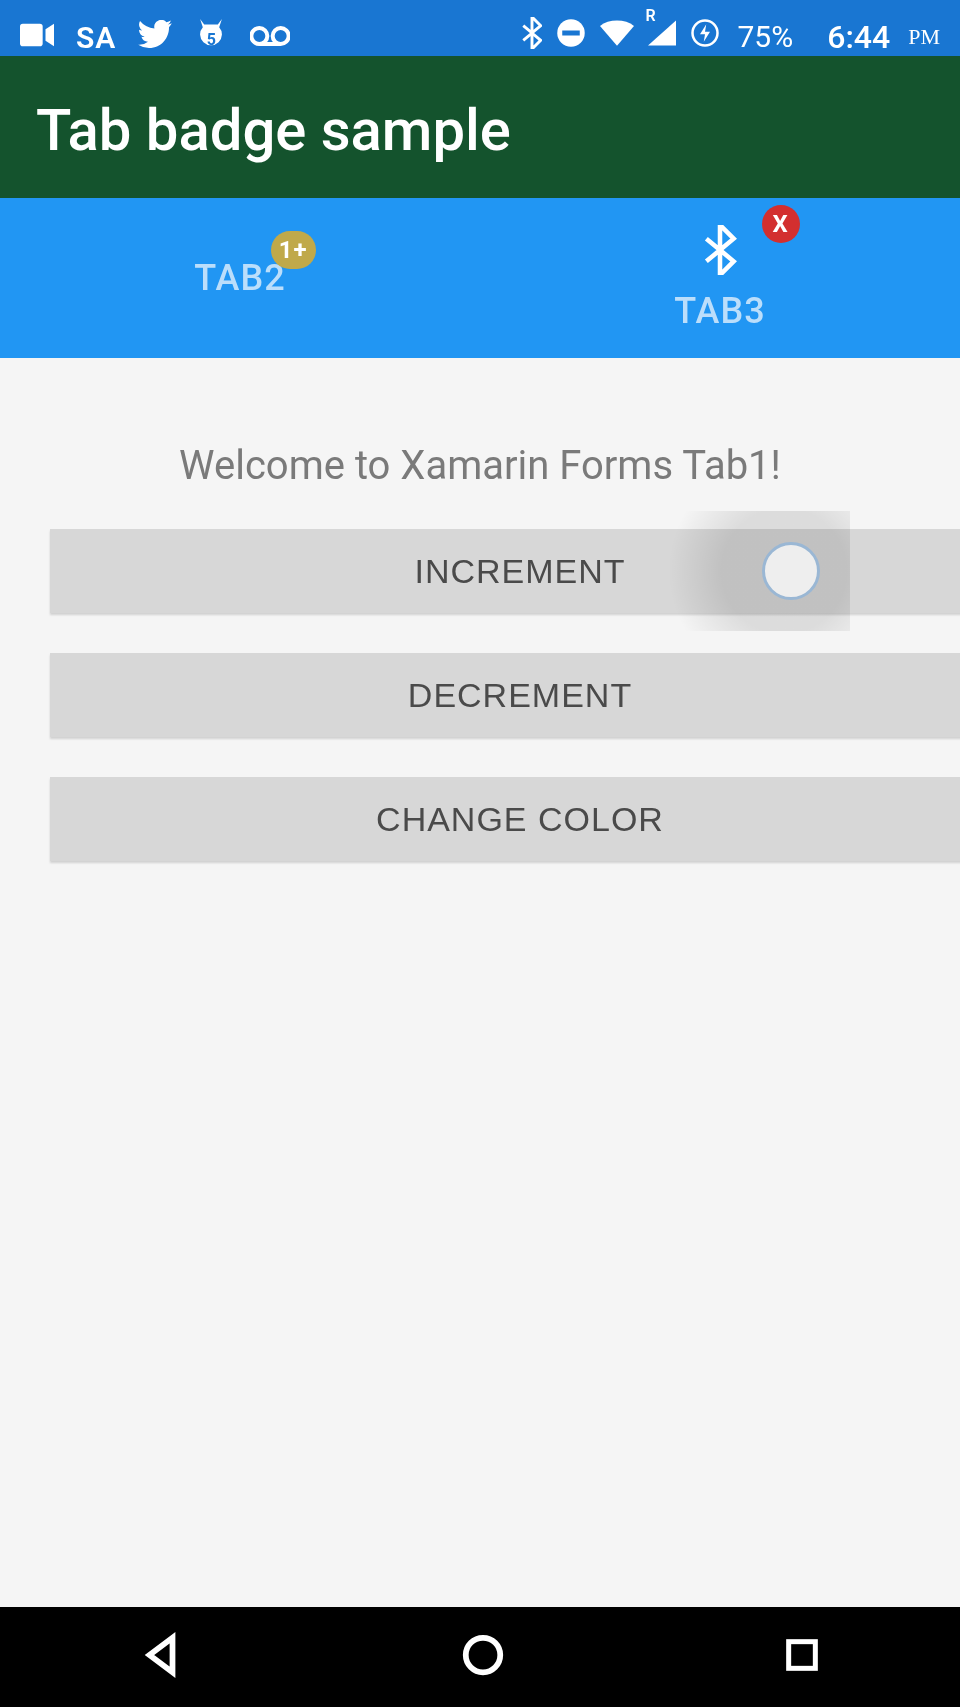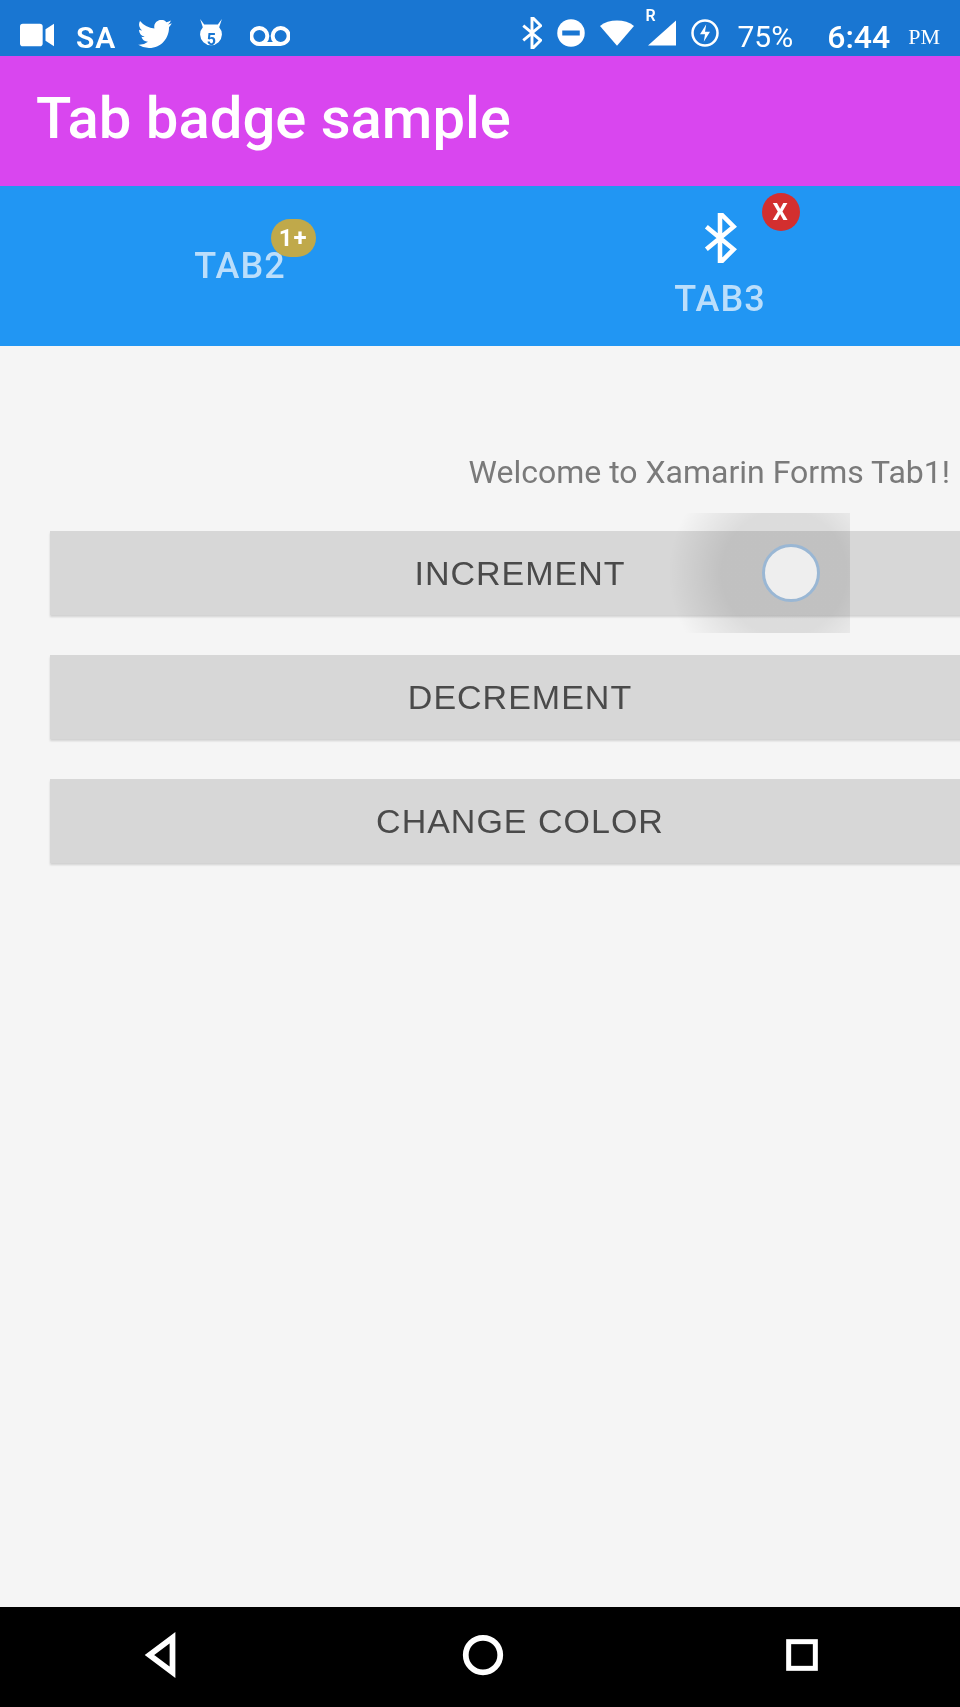"Tab badge sample" .app-bar { background: #d946ef -> #14532d; padding: 28px 36px 34px -> 40px 36px 34px }
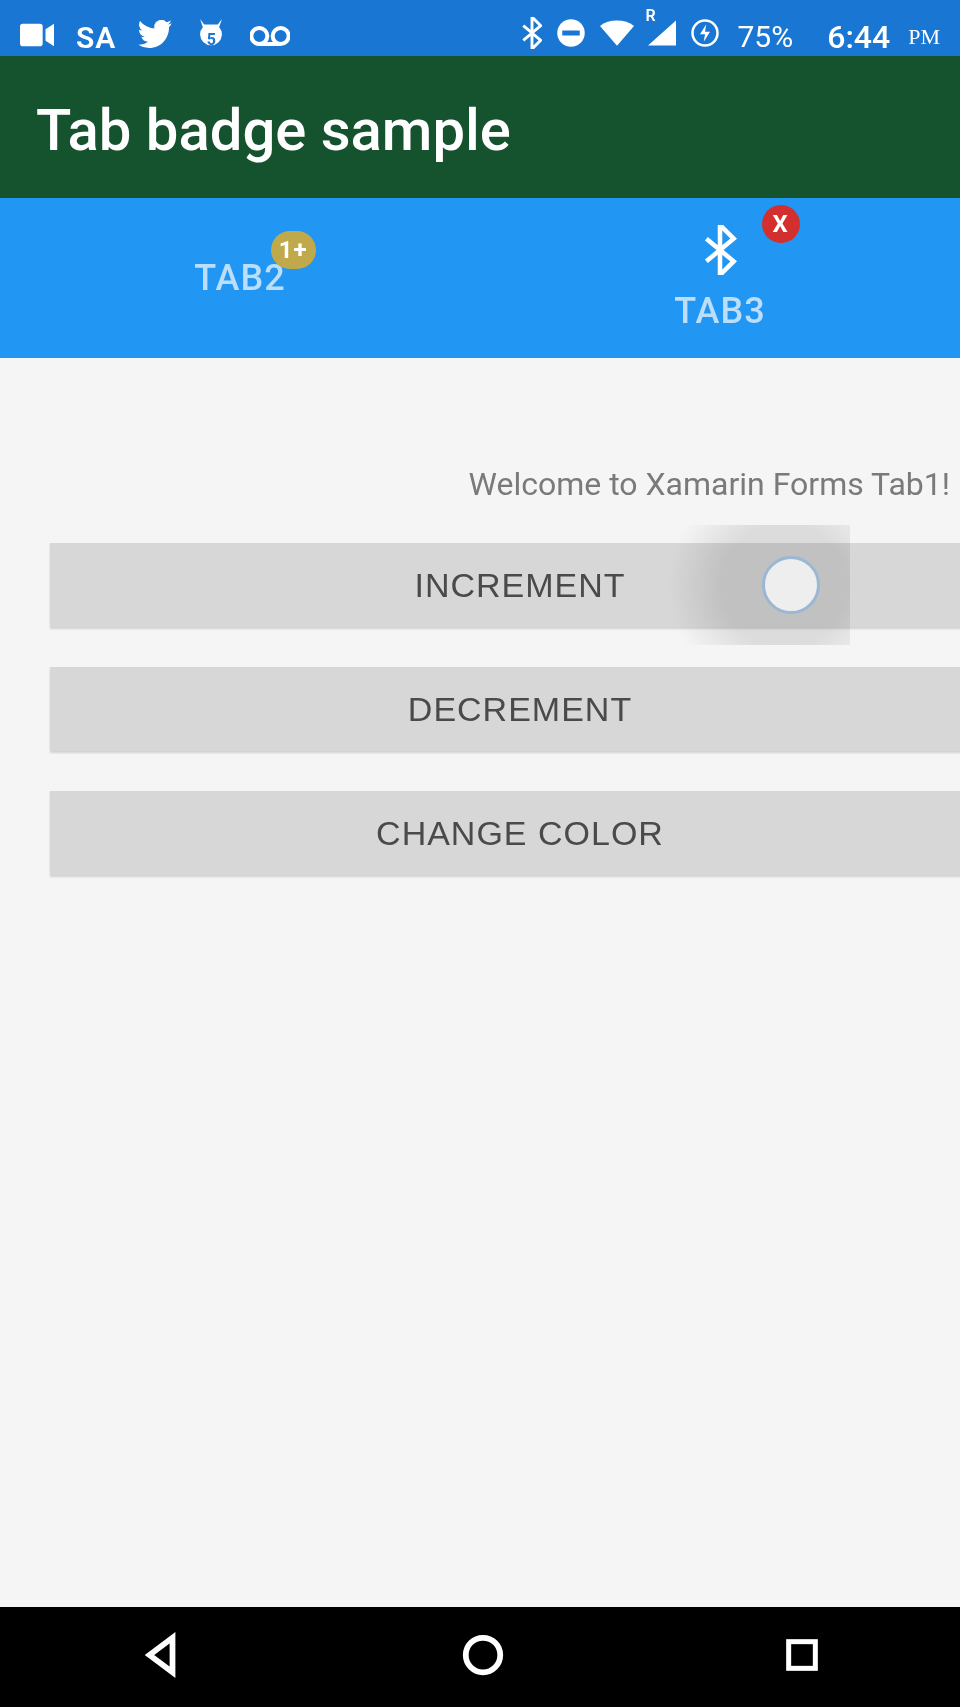"Welcome to Xamarin Forms Tab1!" .welcome { font-size: 32px -> 40px; margin: 107px 0 40px -> 84px 0 40px; text-align: right -> center }
